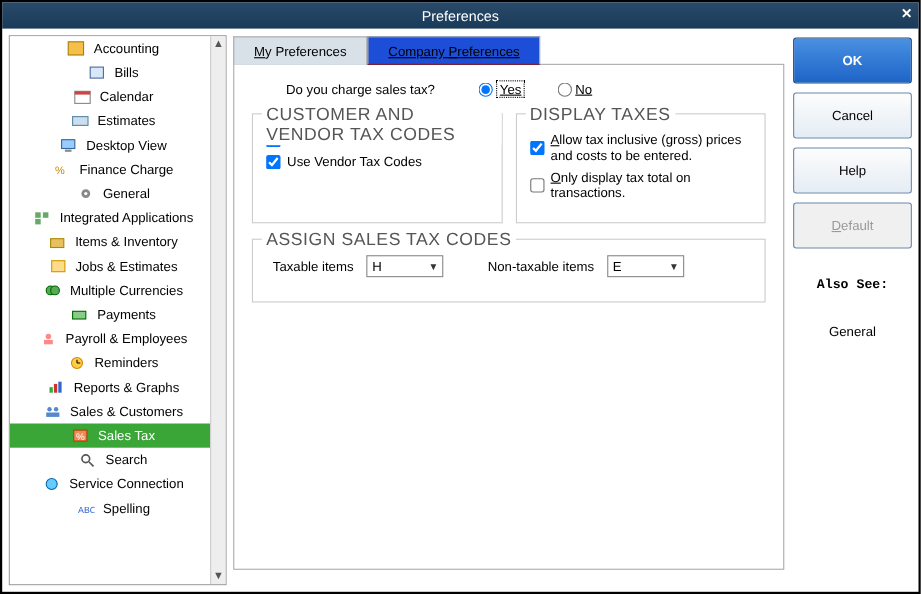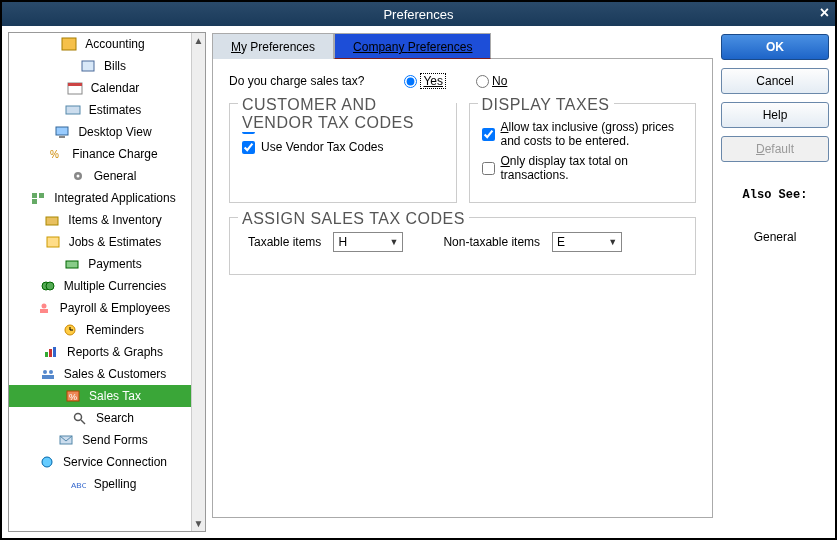"OK" .btn { height: 26px -> 42px }
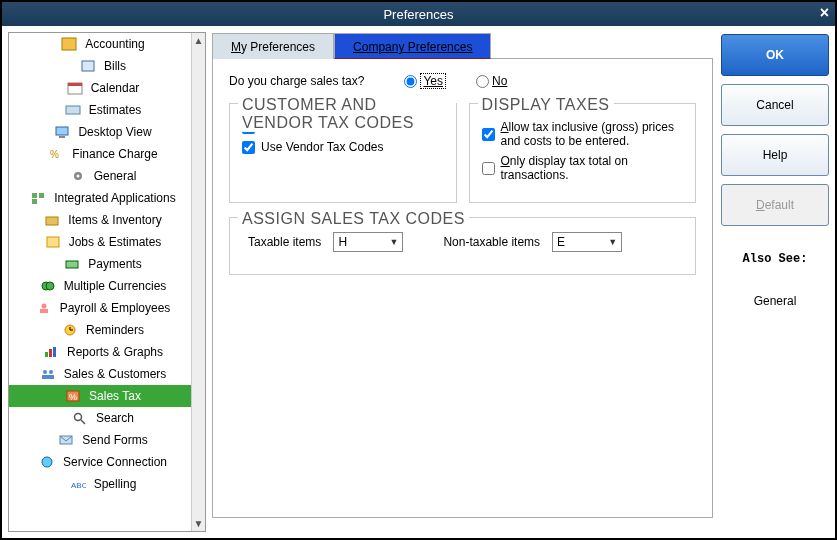"Do you charge sales tax?" .question-row { margin-left: none -> 31px }
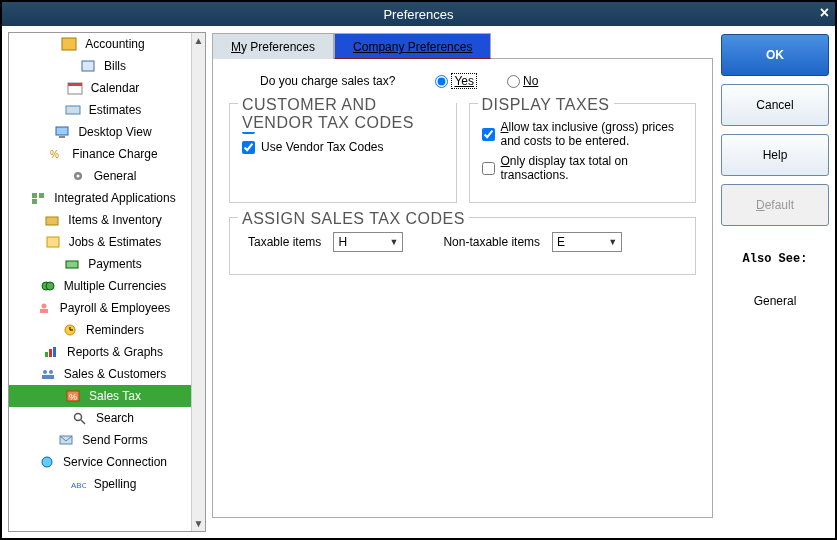"Payments" div.sb-item { order: before "Multiple Currencies" -> after "Multiple Currencies" }
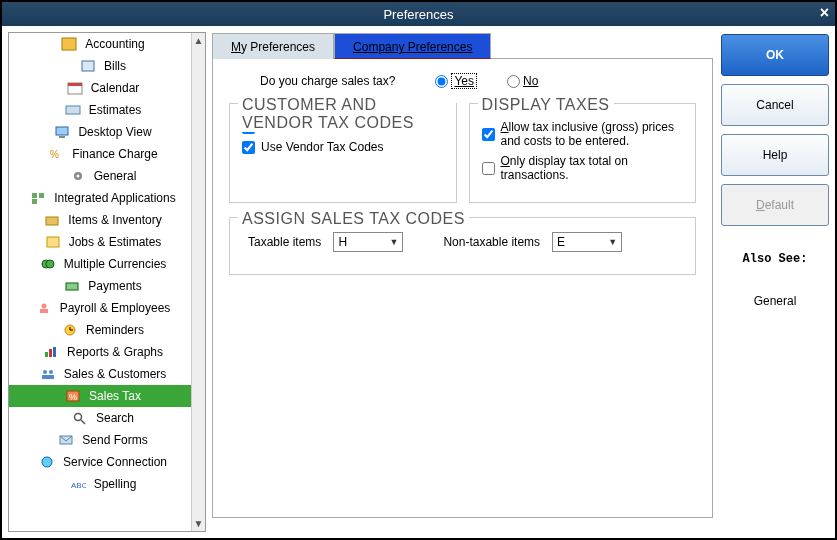"Send Forms" div.sb-item { html: <div> <span> <svg> <rect></rect> <polyline></polyline> </svg> </span> <span>Send Forms</span> </div> -> none }
